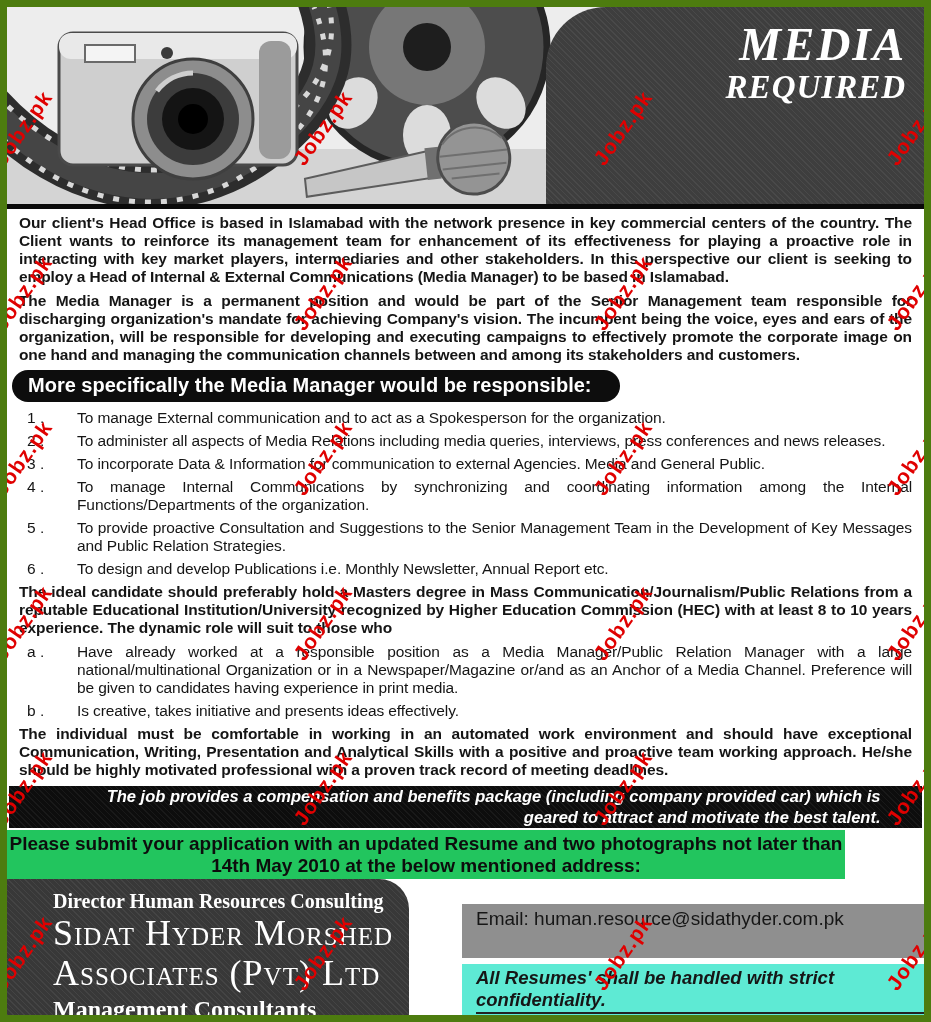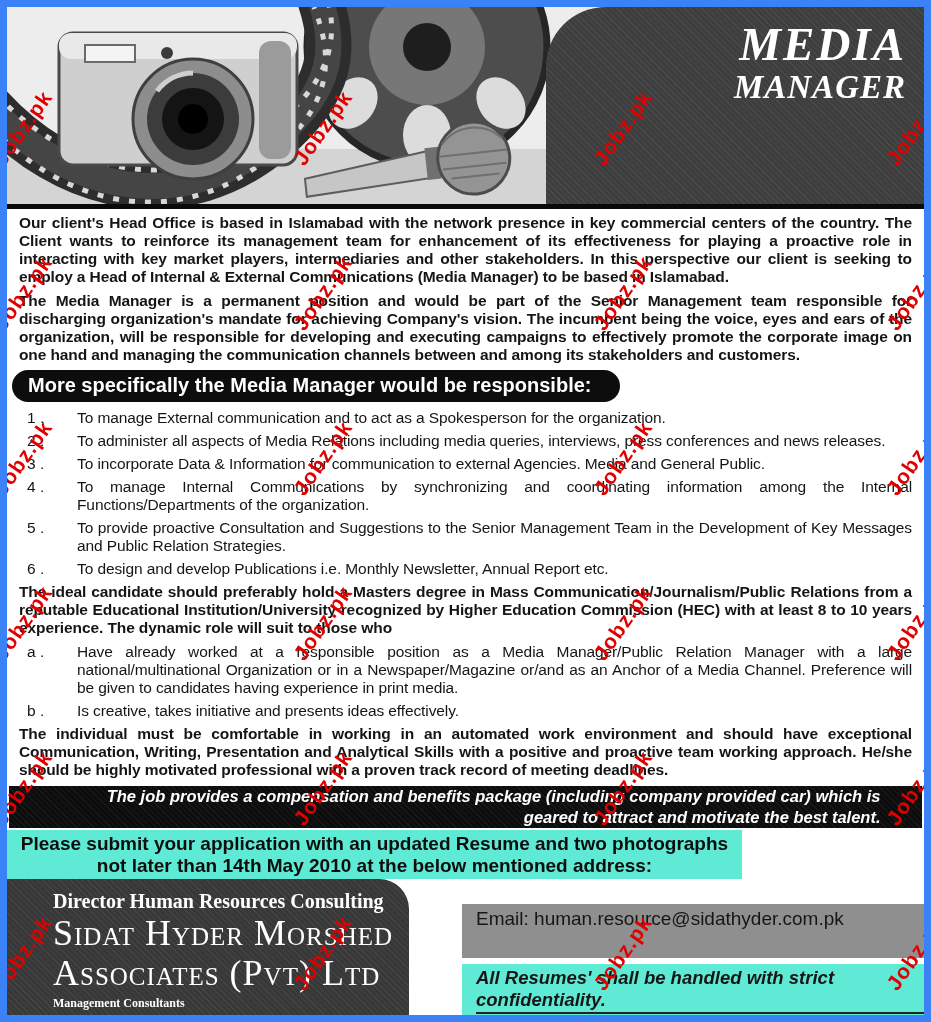"MEDIA" .page { border: 7px solid #3b82f6 -> 7px solid #4d7c0f }
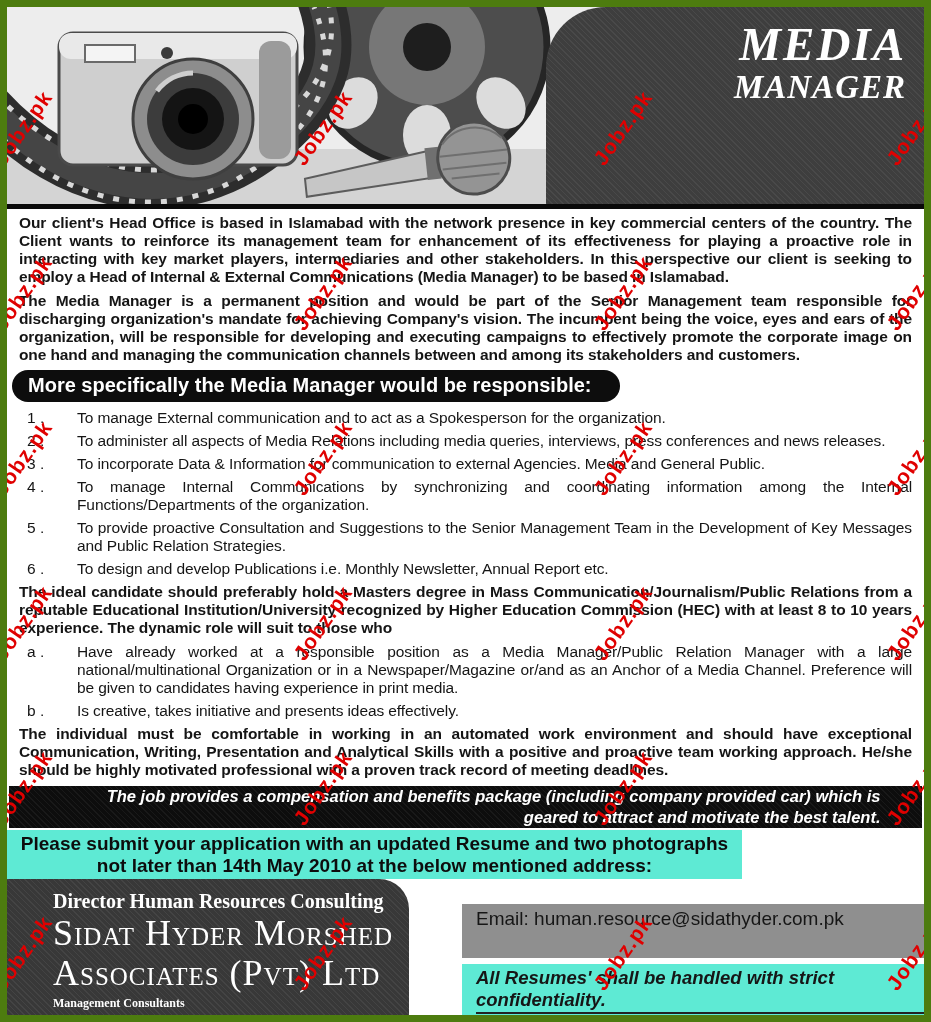"MANAGER" div.t3 { text: MANAGER -> REQUIRED }
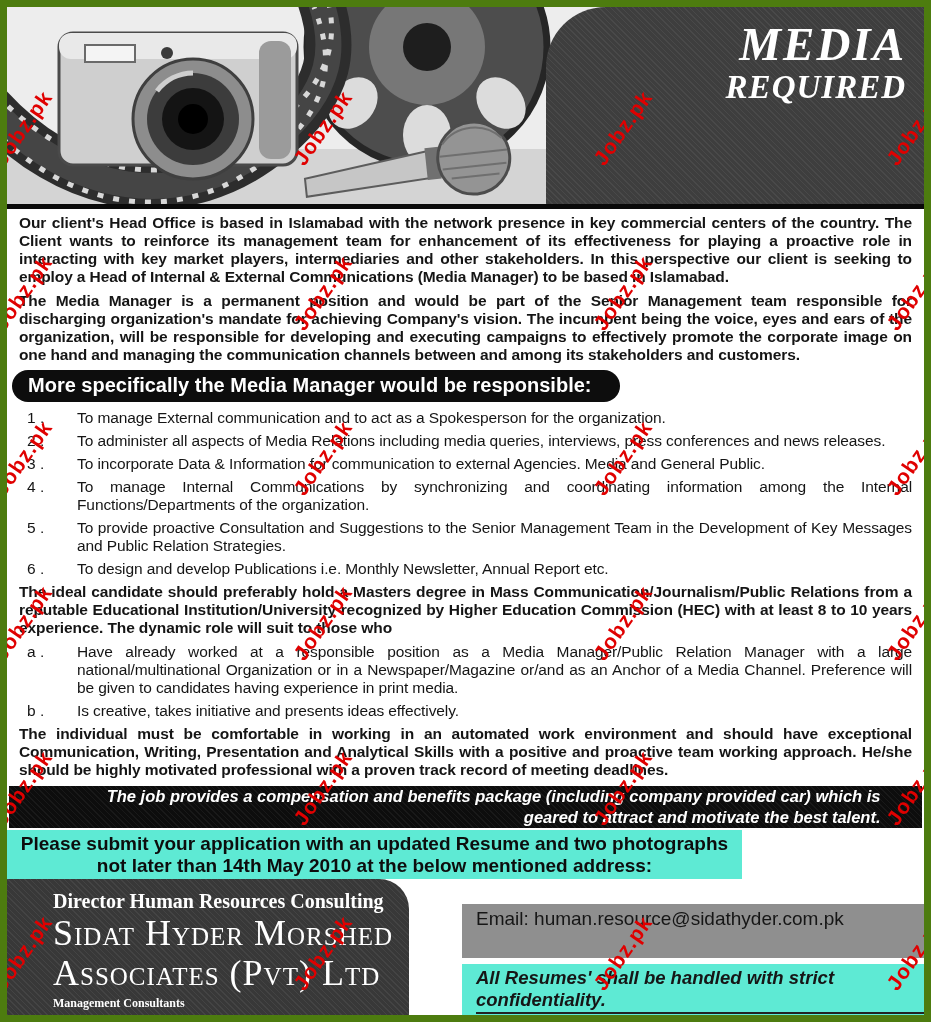"Please submit your application with" .submit-note { background: #5eead4 -> #22c55e; width: 735px -> 838px }
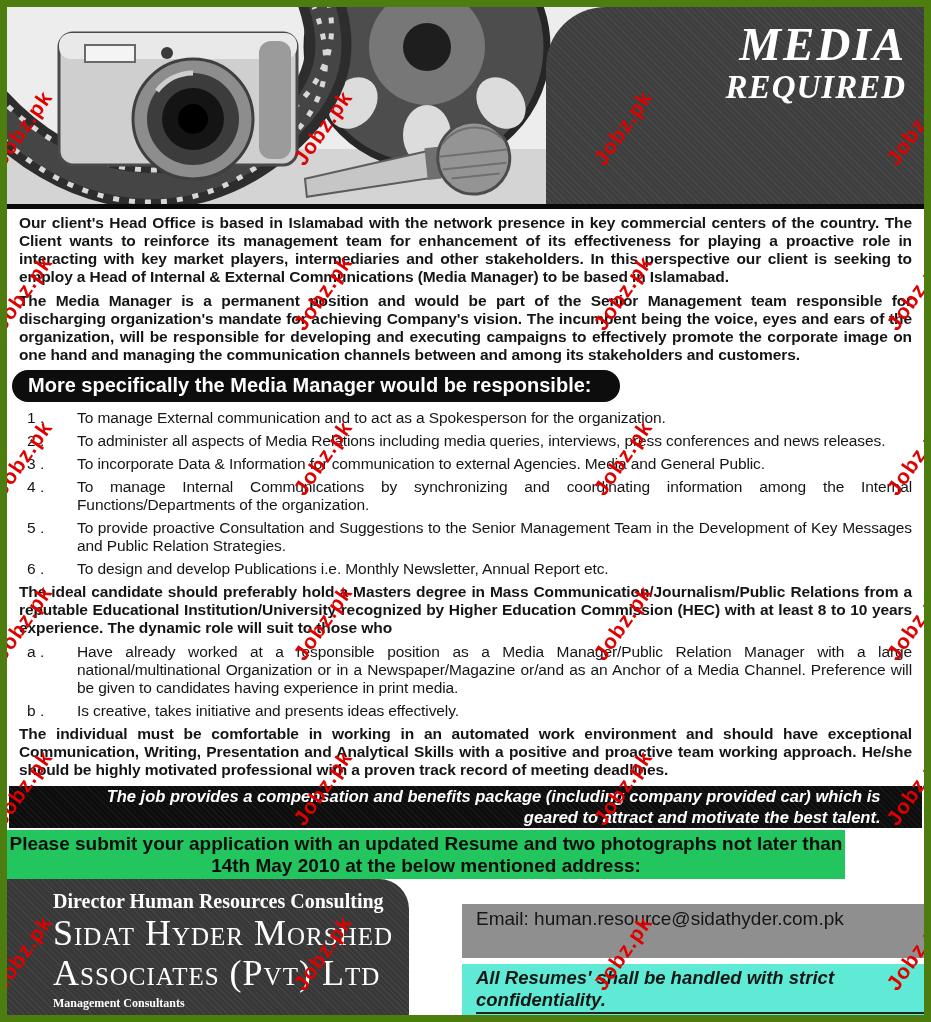"Management Consultants" .company-box .tagline { font-size: 12px -> 24px }
